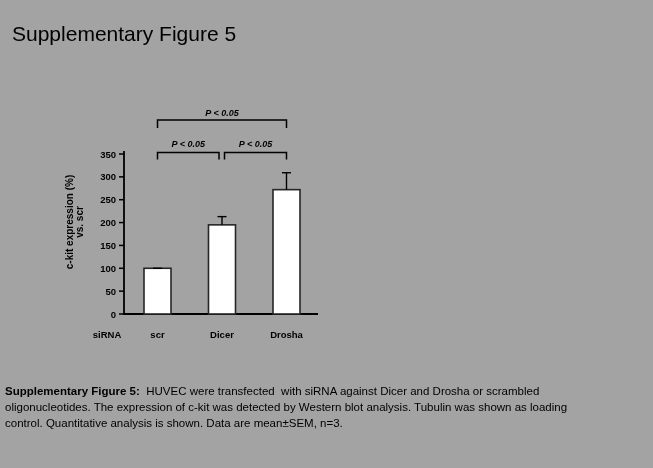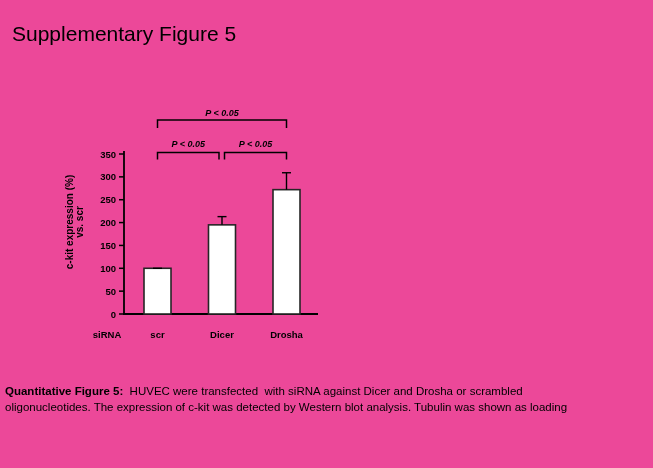"Supplementary Figure 5" .page { background: #ec4899 -> #a3a3a3 }
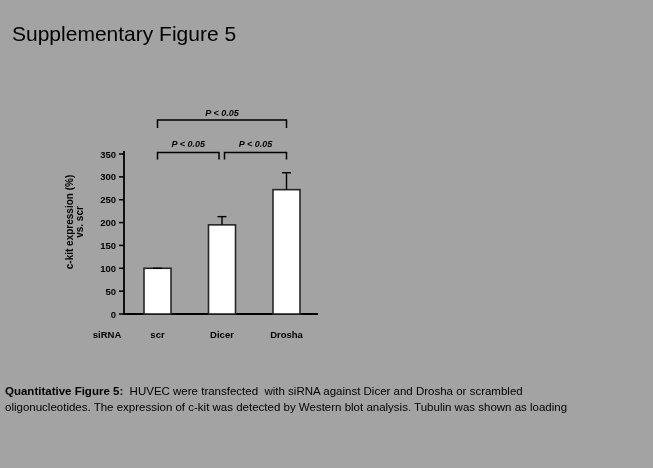"Quantitative Figure 5:" span.bold { text: Quantitative -> Supplementary }
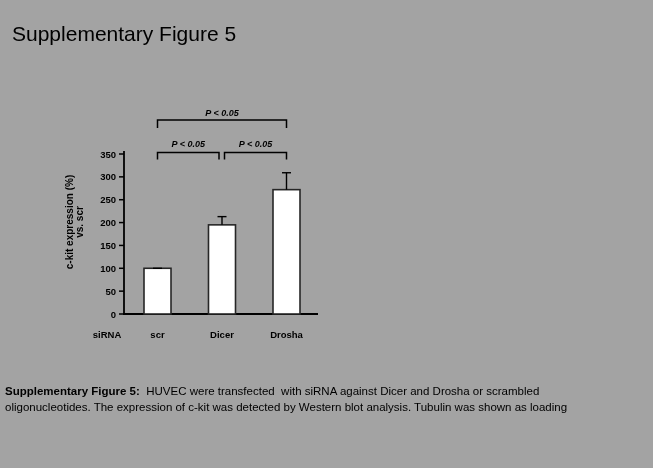"control. Quantitative analysis is shown." div.ln { html: none -> <div>control. Quantitative analysis is shown. Data are mean±SEM, n=3.</div> }
